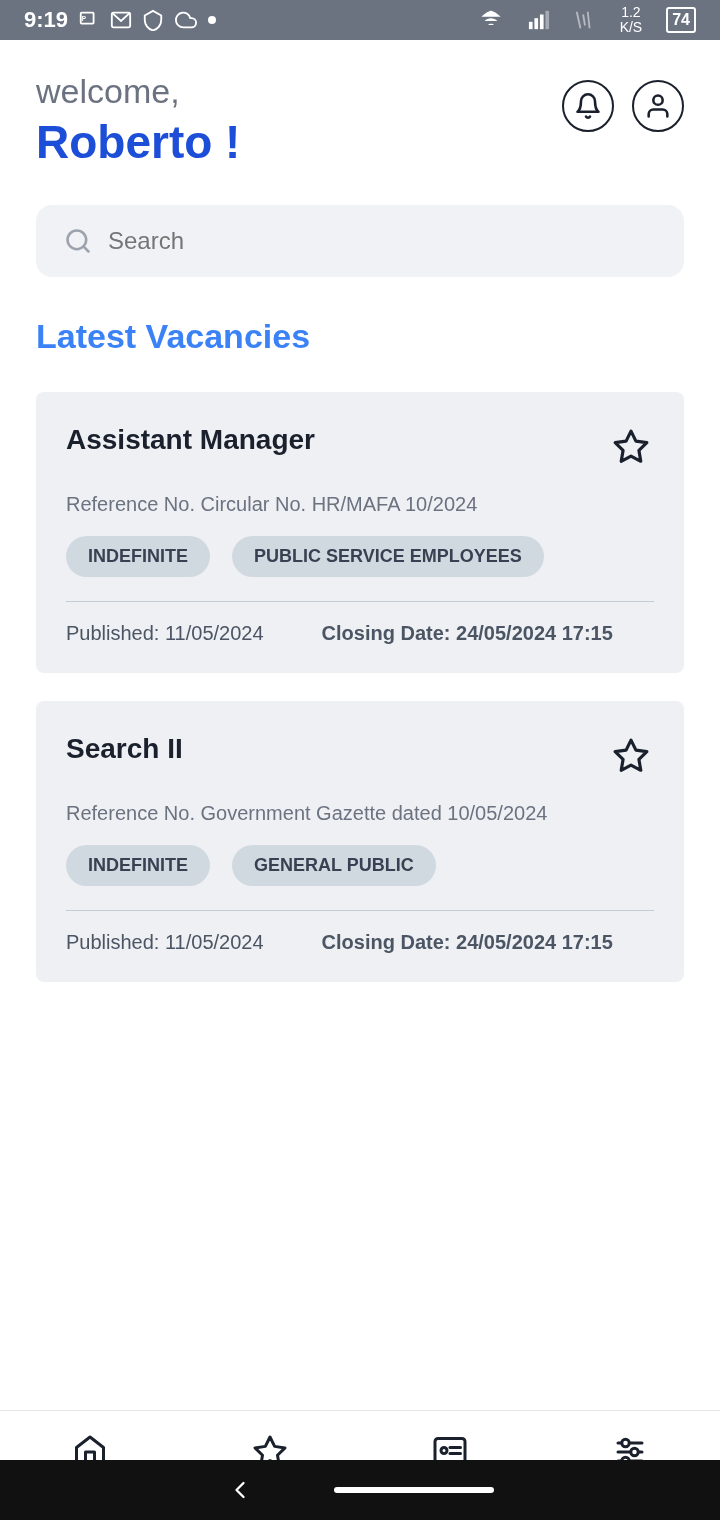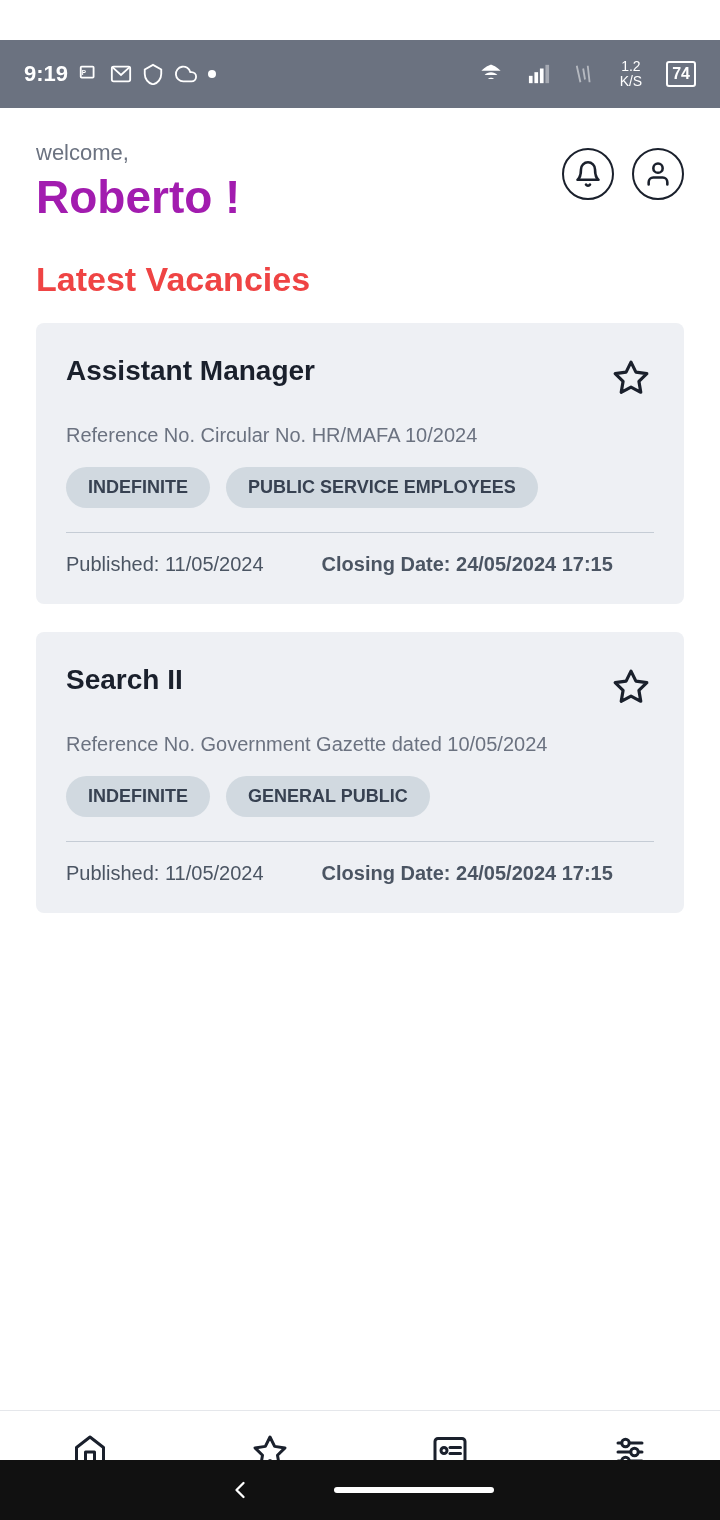"9:19" .status-bar { height: 68px -> 40px; margin-top: 40px -> none }
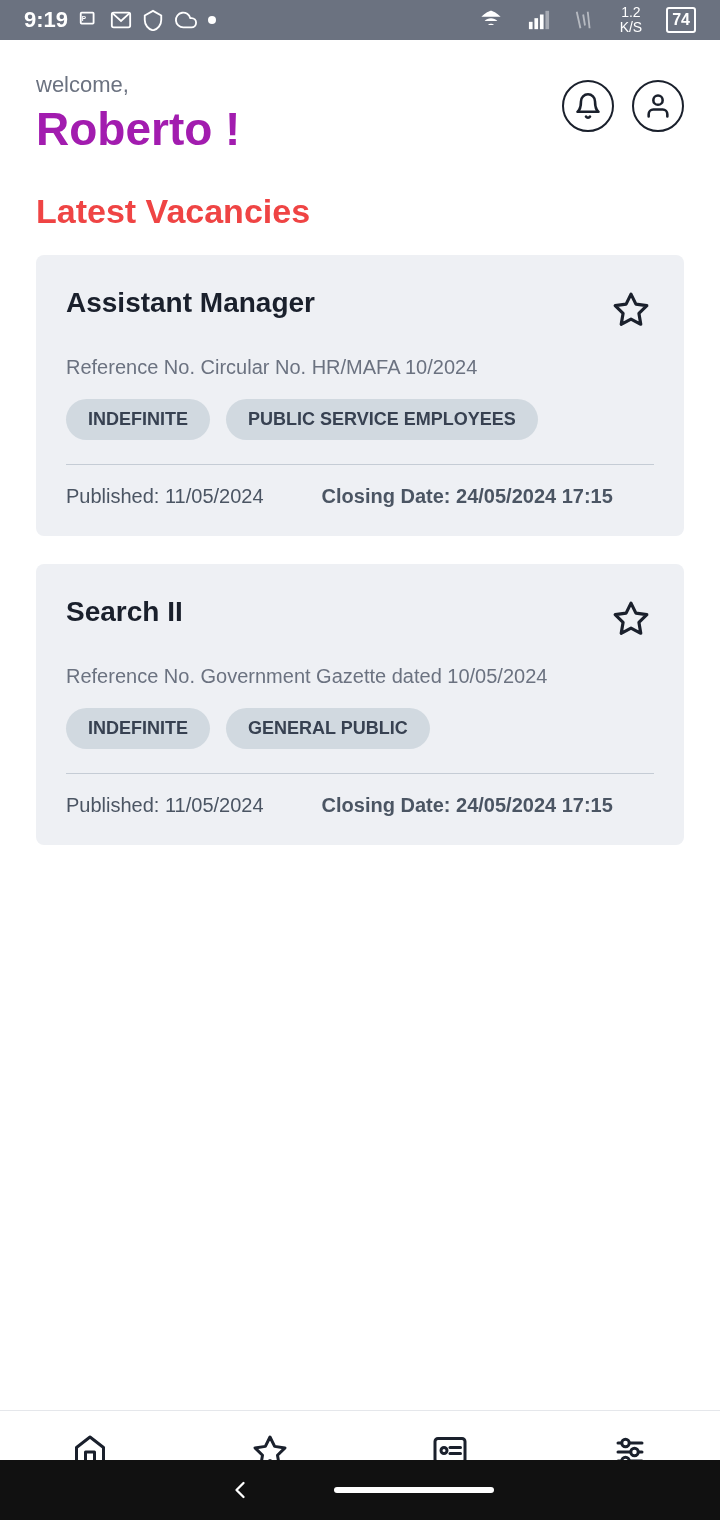"welcome," .welcome-text { font-size: 22px -> 34px }
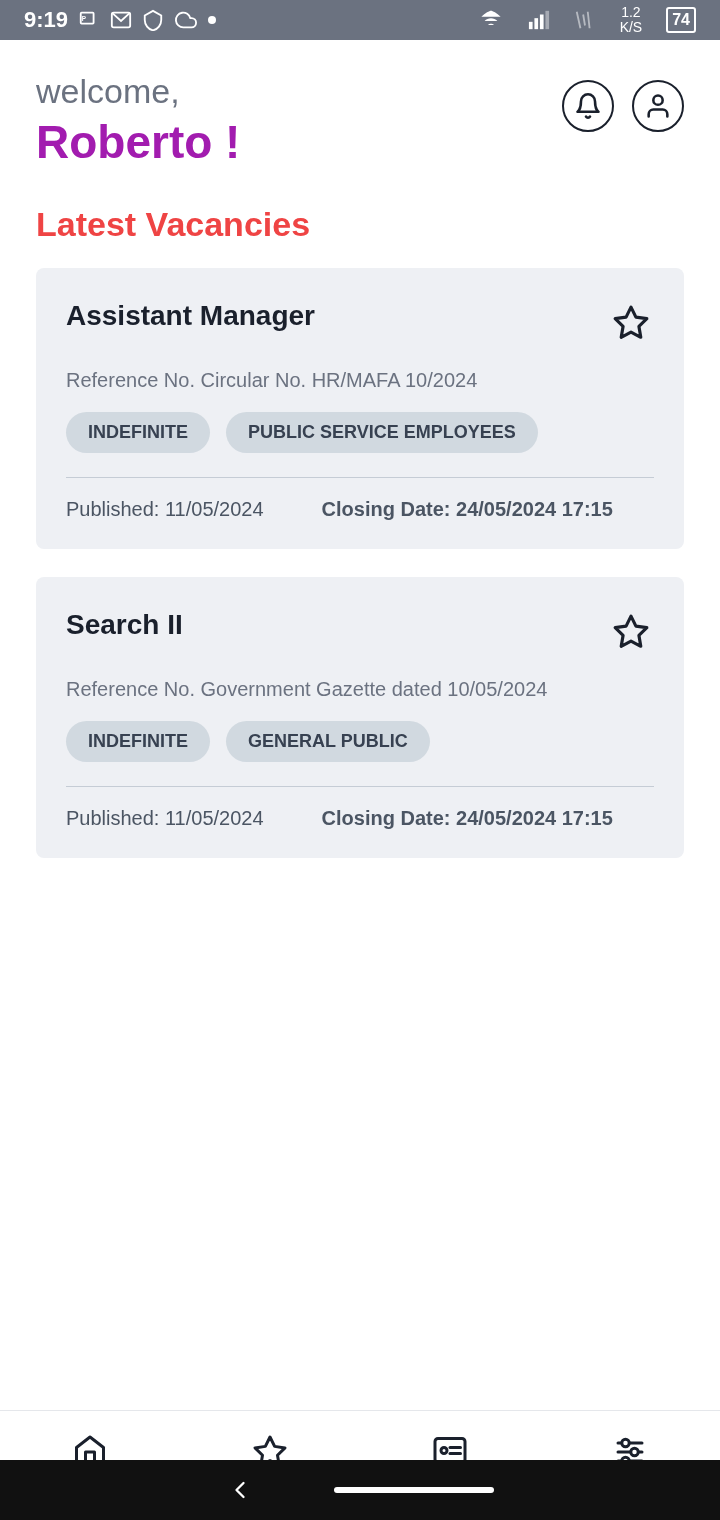"Roberto !" .user-name { color: #a21caf -> #1d4ed8 }
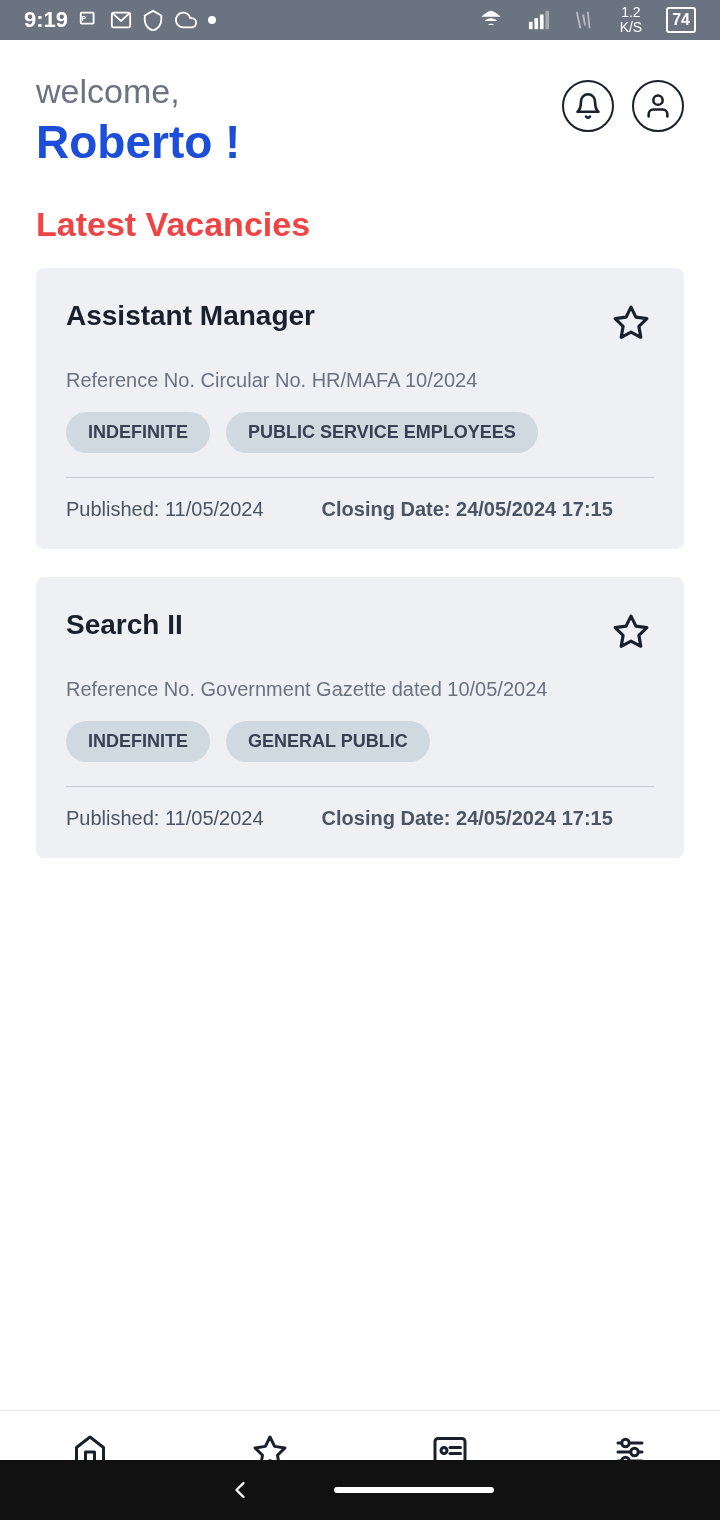"Search" div.search-container { html: none -> <div> <svg> <circle></circle> <line></line> </svg> <input> </div> }
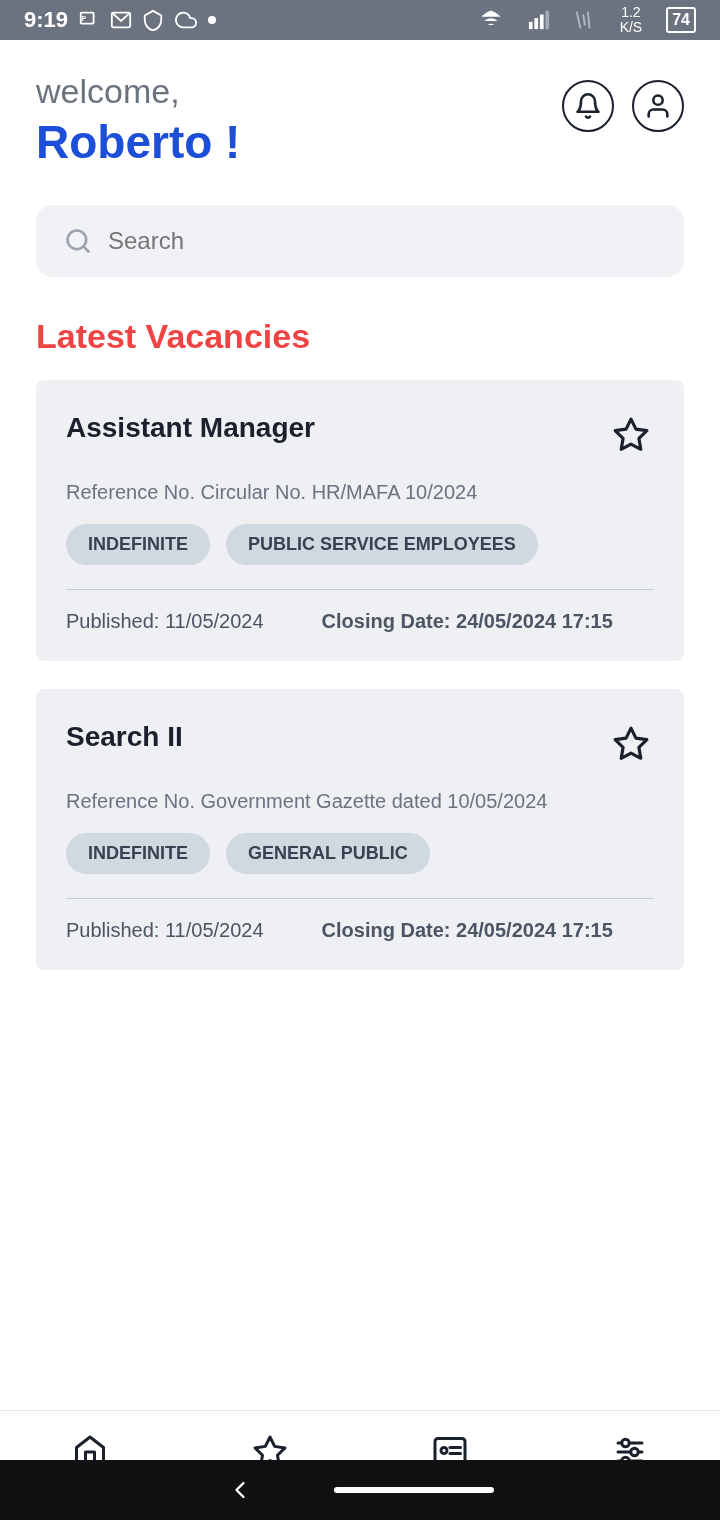"Latest Vacancies" .section-title { color: #ef4444 -> #3b82f6; margin-bottom: 24px -> 36px }
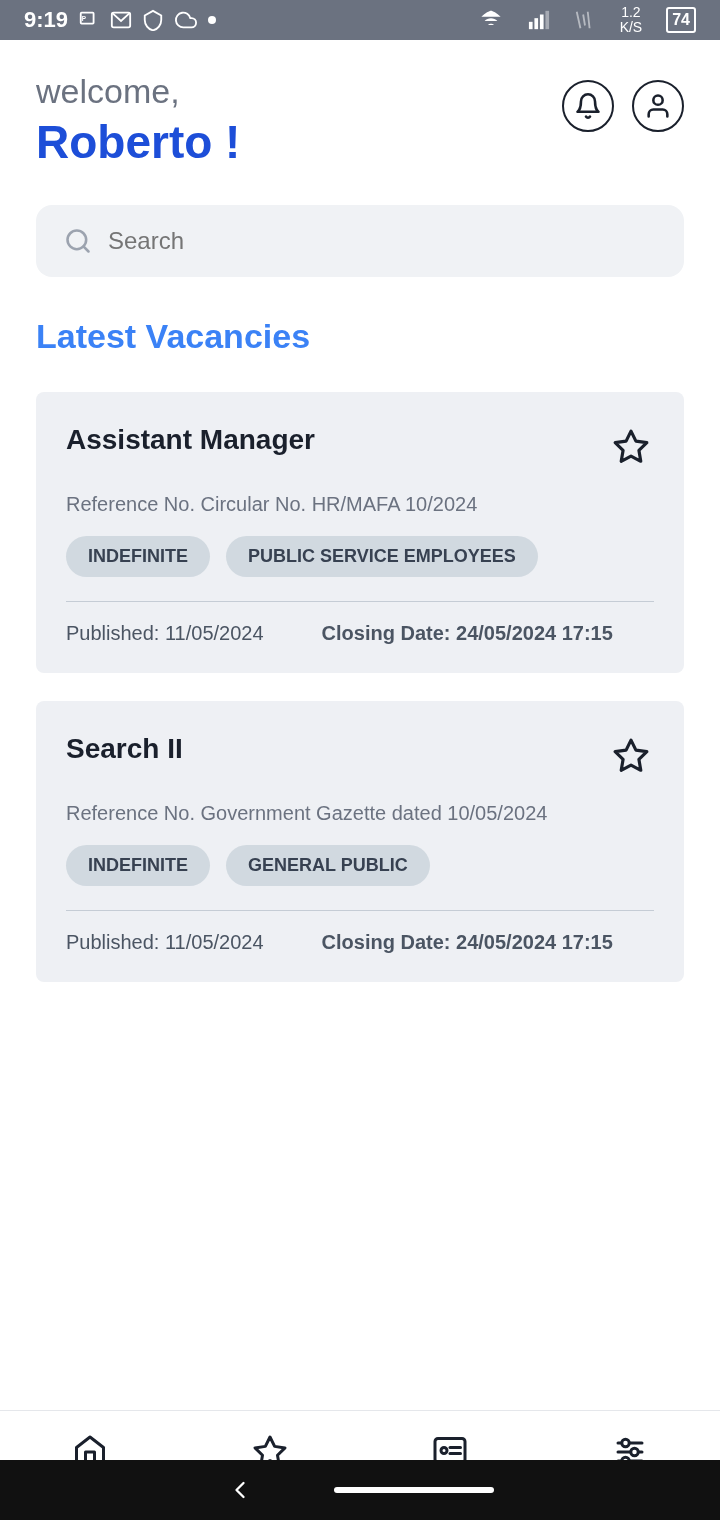"INDEFINITE" .vacancy-tags { gap: 16px -> 22px }
